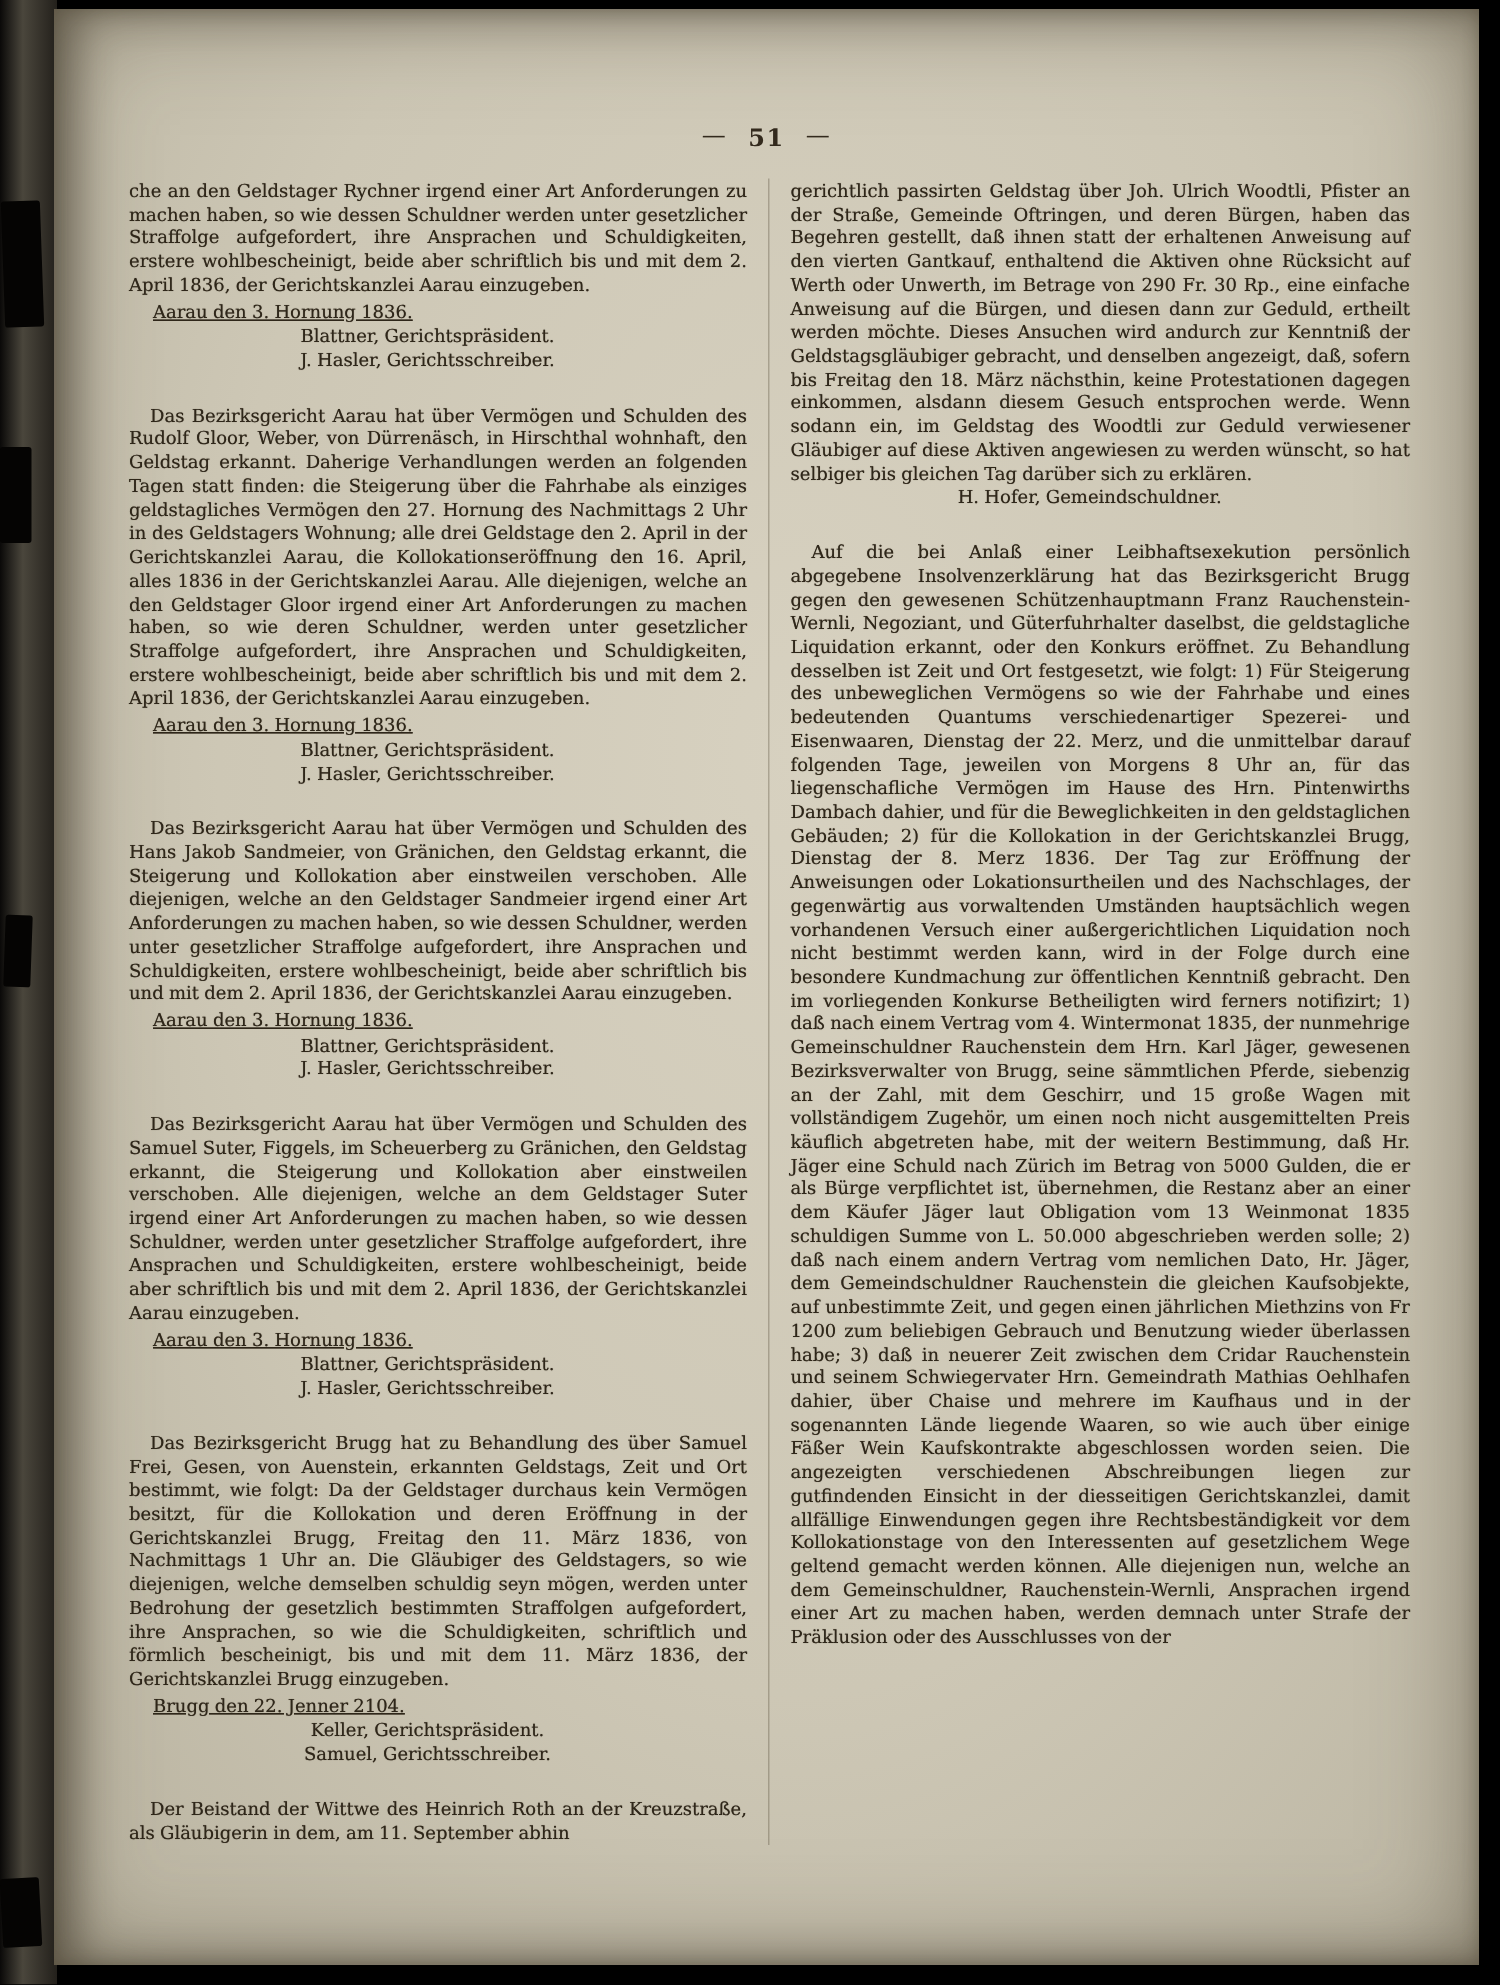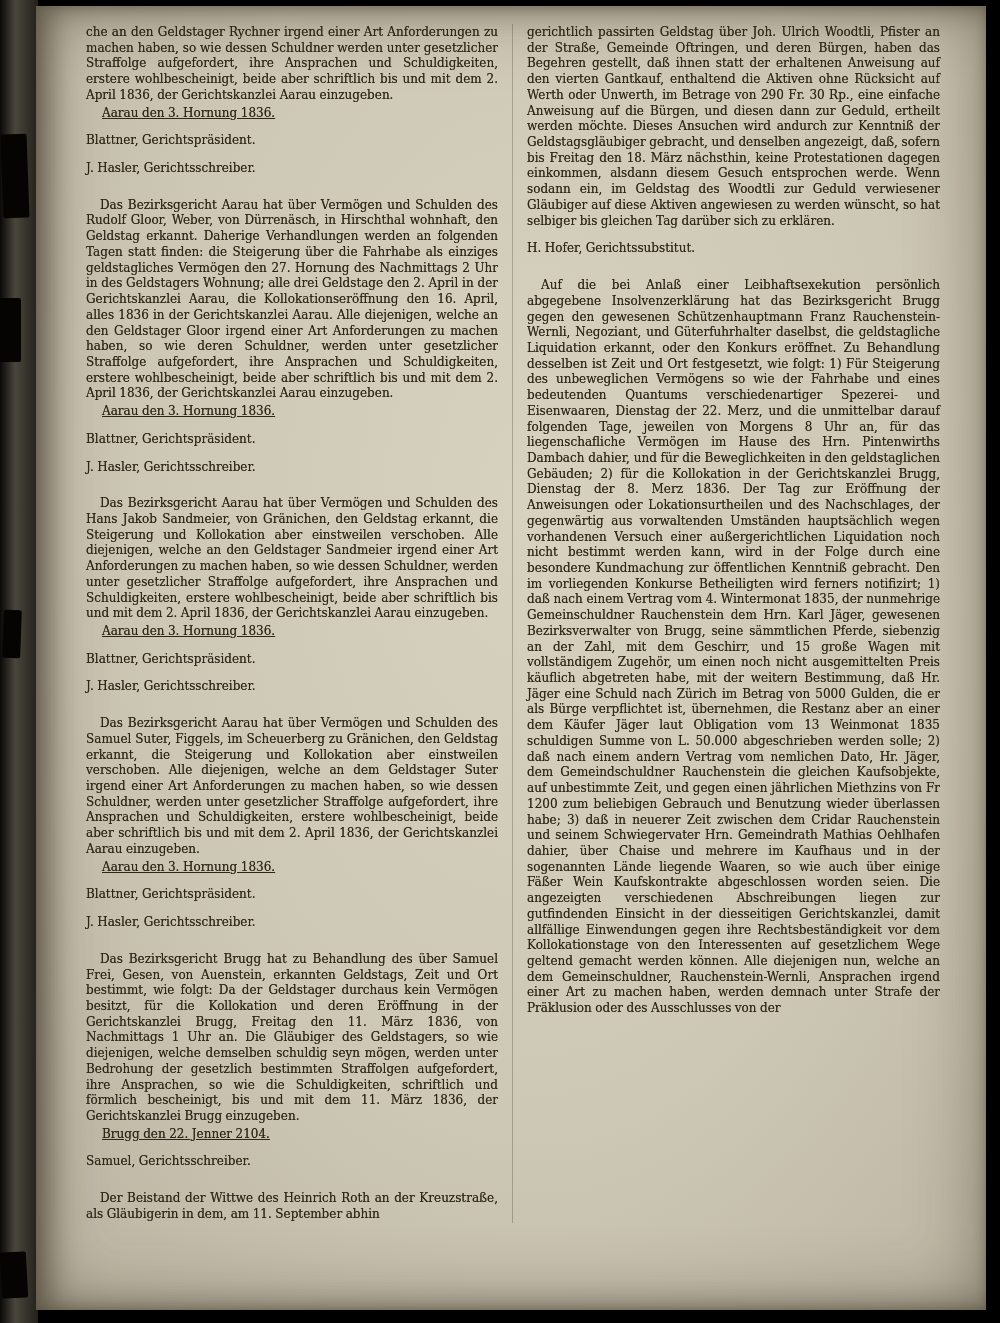"— 51 —" div.page-header { html: none -> <div> <span>—</span><span>51</span><span>—</span> </div> }
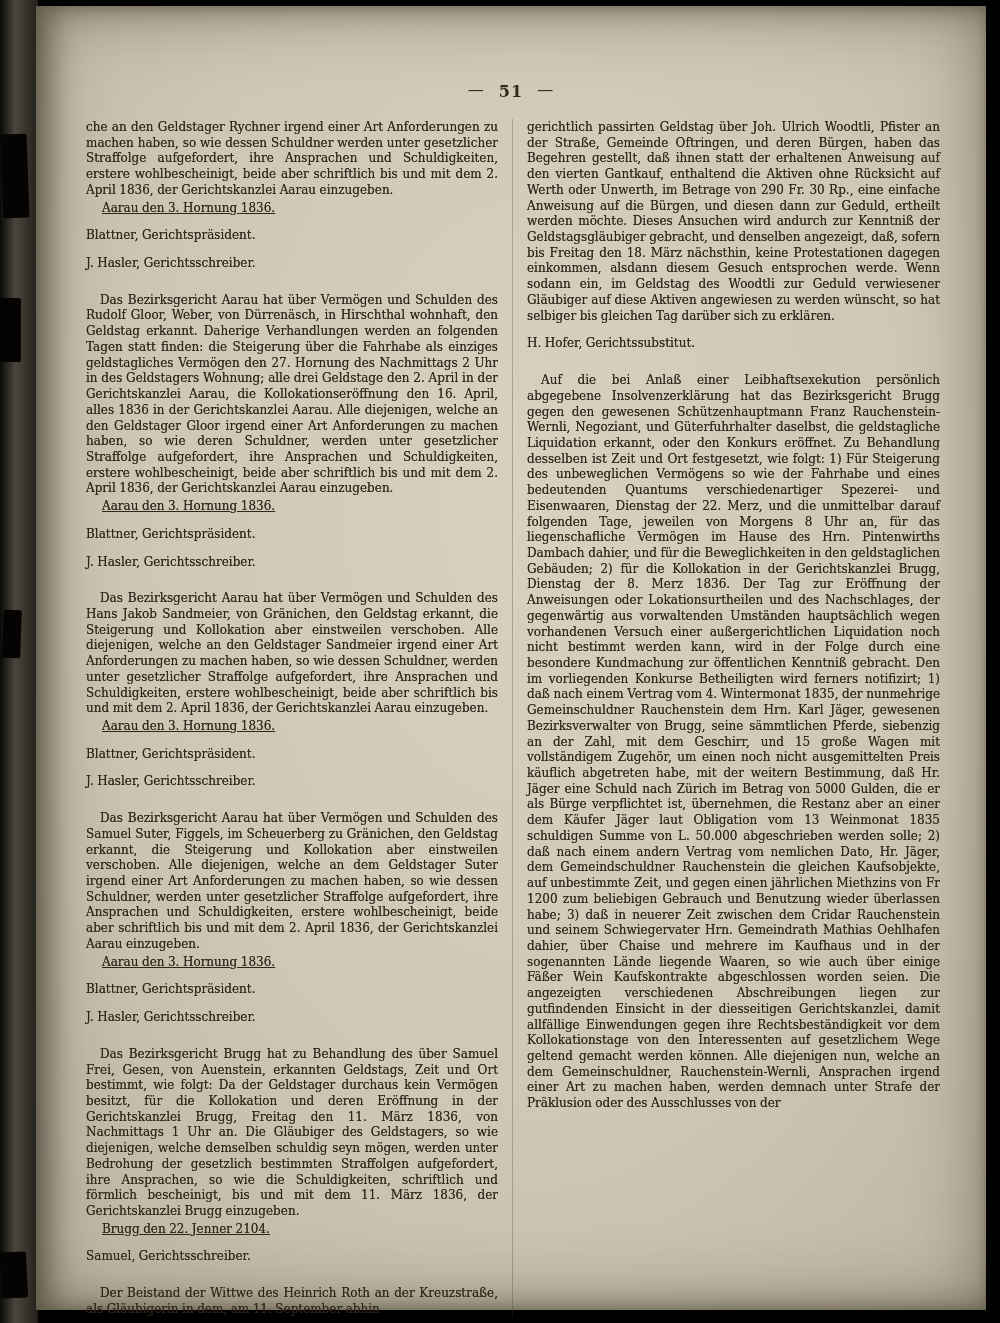"Blattner, Gerichtspräsident." .blk.sig { margin-top: 12px -> none; text-align: left -> center }
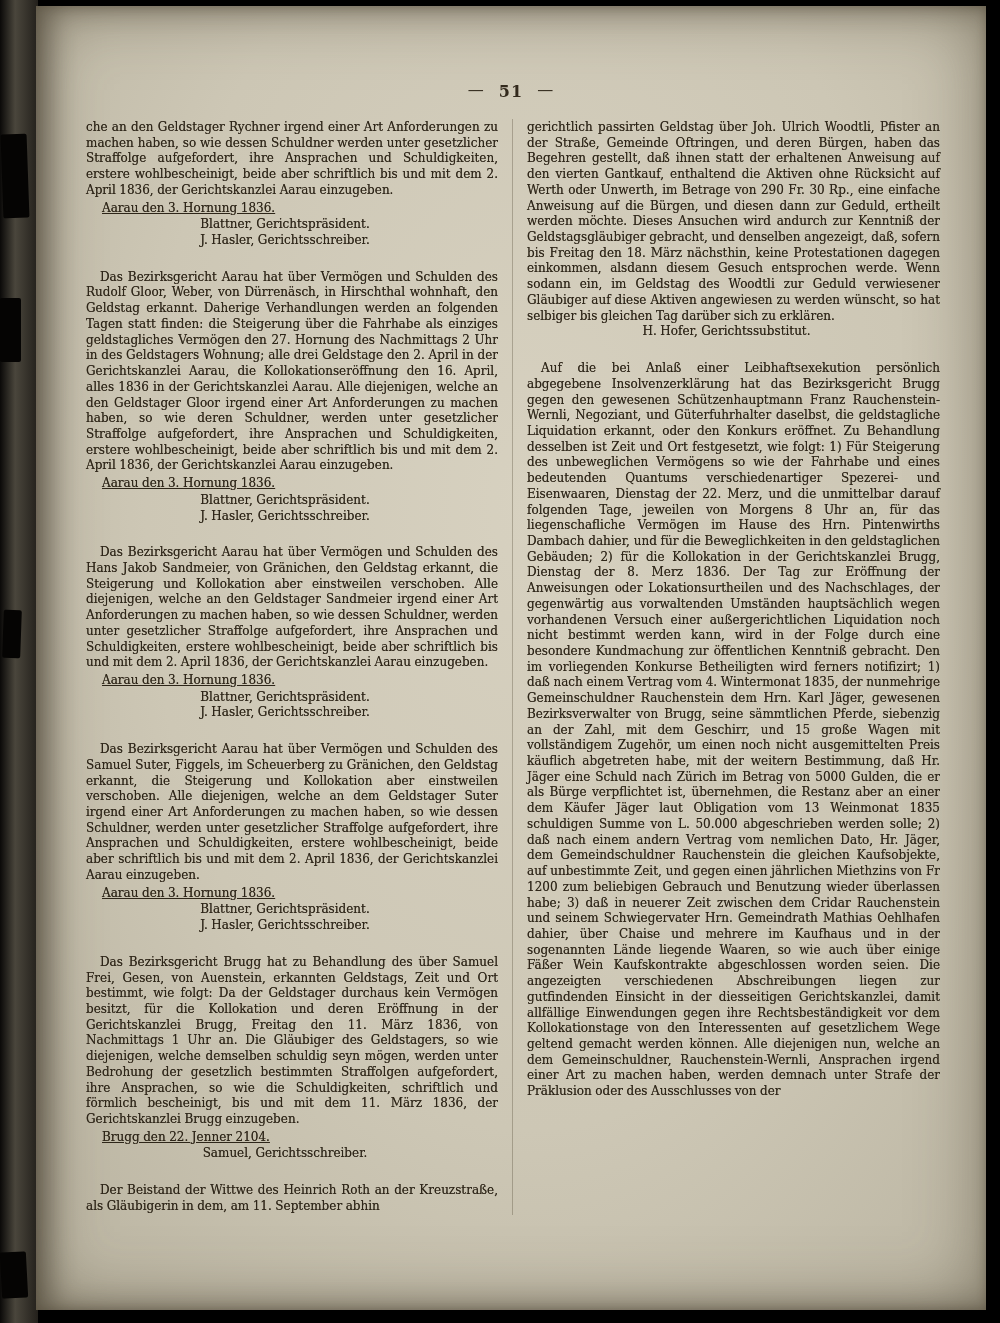"H. Hofer, Gerichtssubstitut." p.blk { text: Gerichtssubstitut -> Gemeindschuldner }
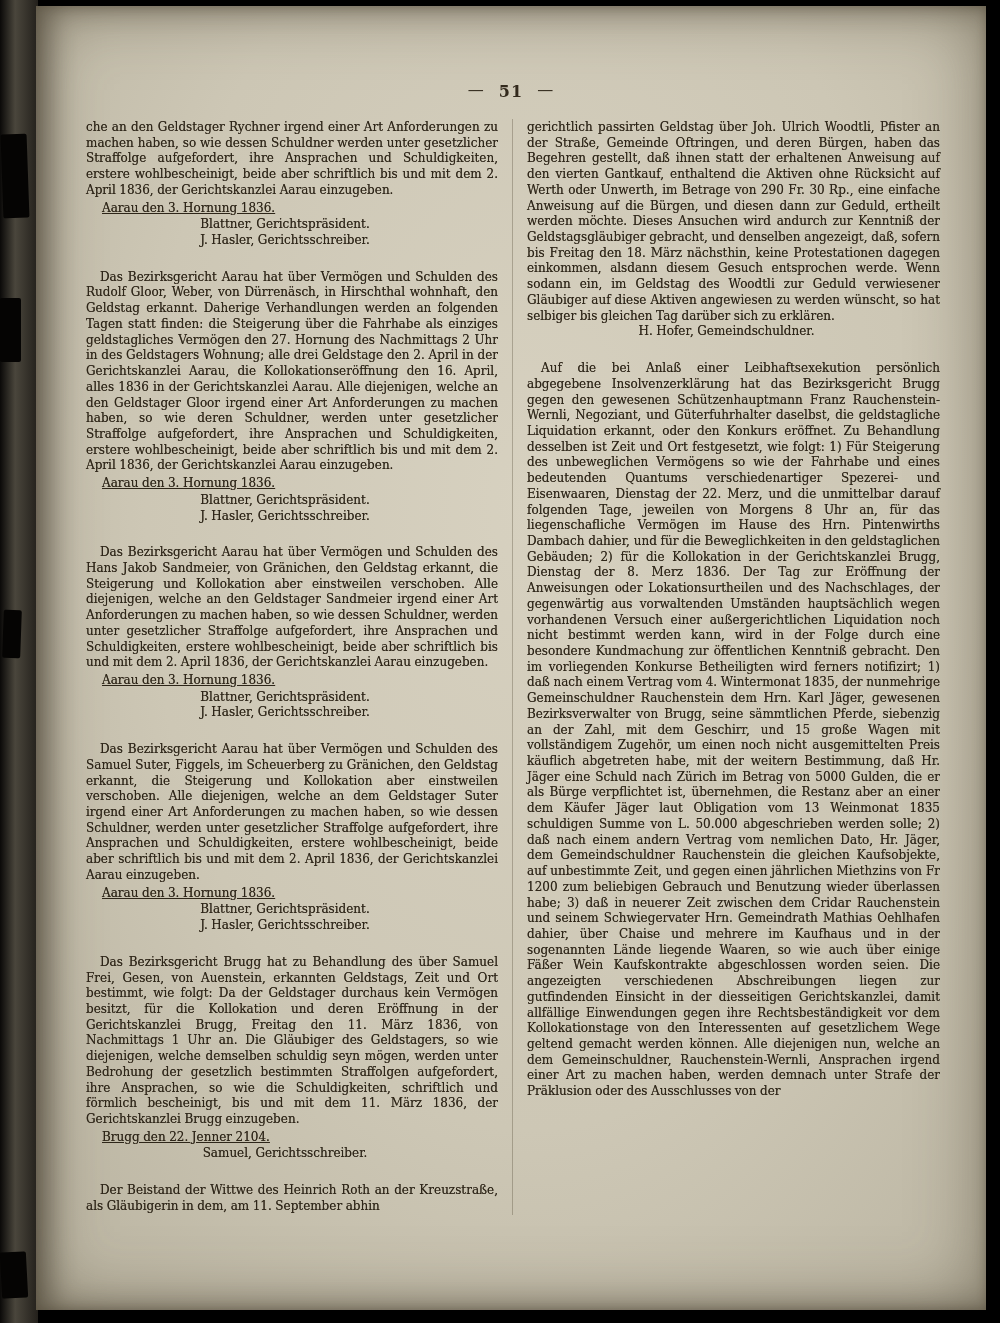"Keller, Gerichtspräsident." p.blk { html: none -> <p>Keller, Gerichtspräsident.</p> }
